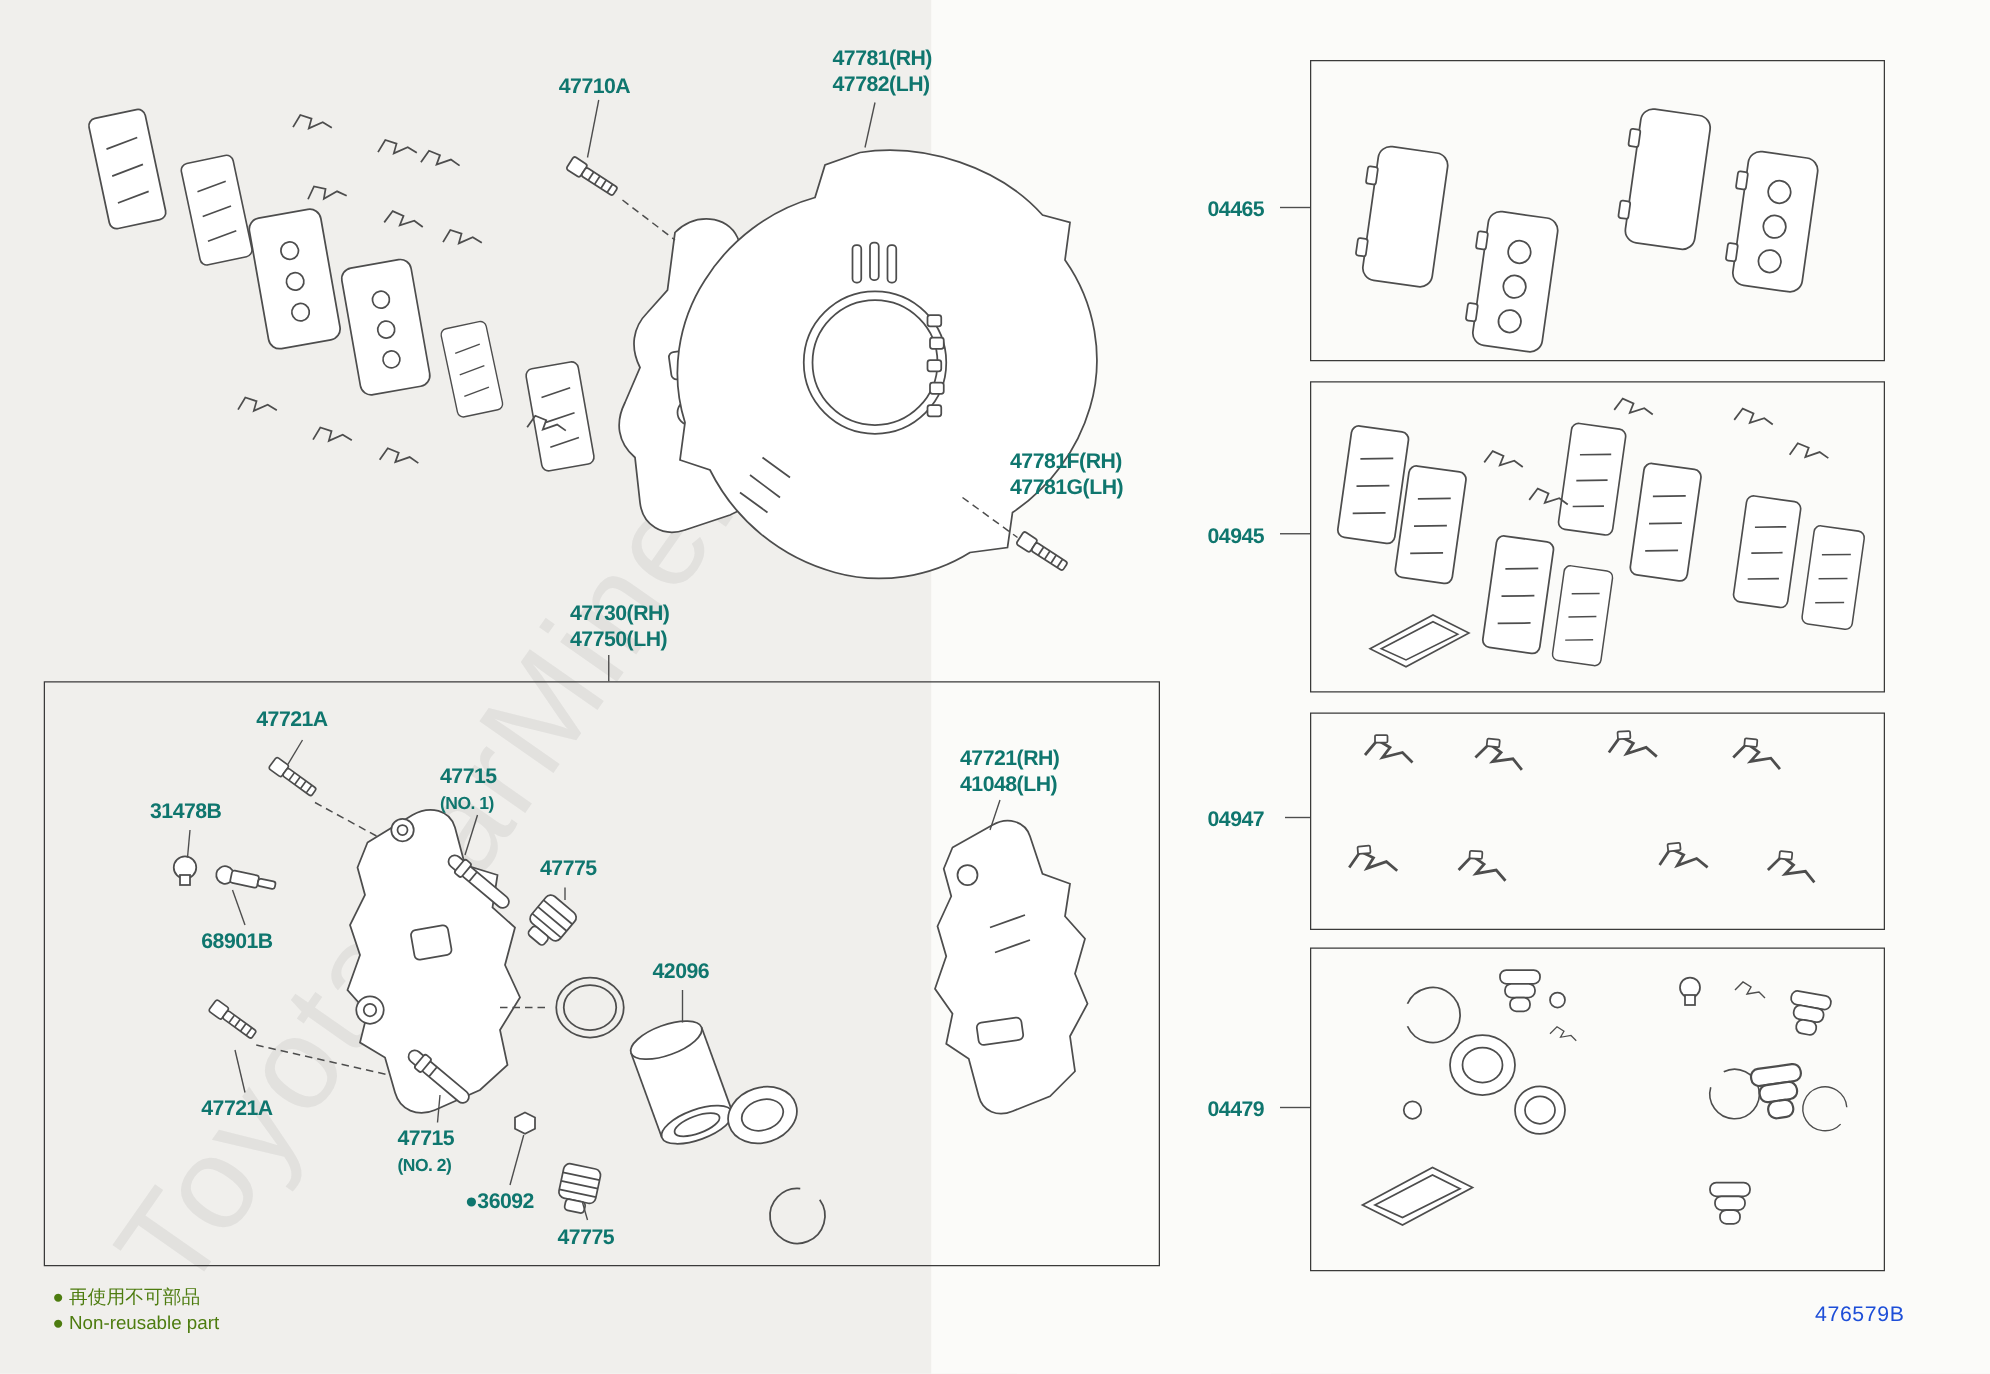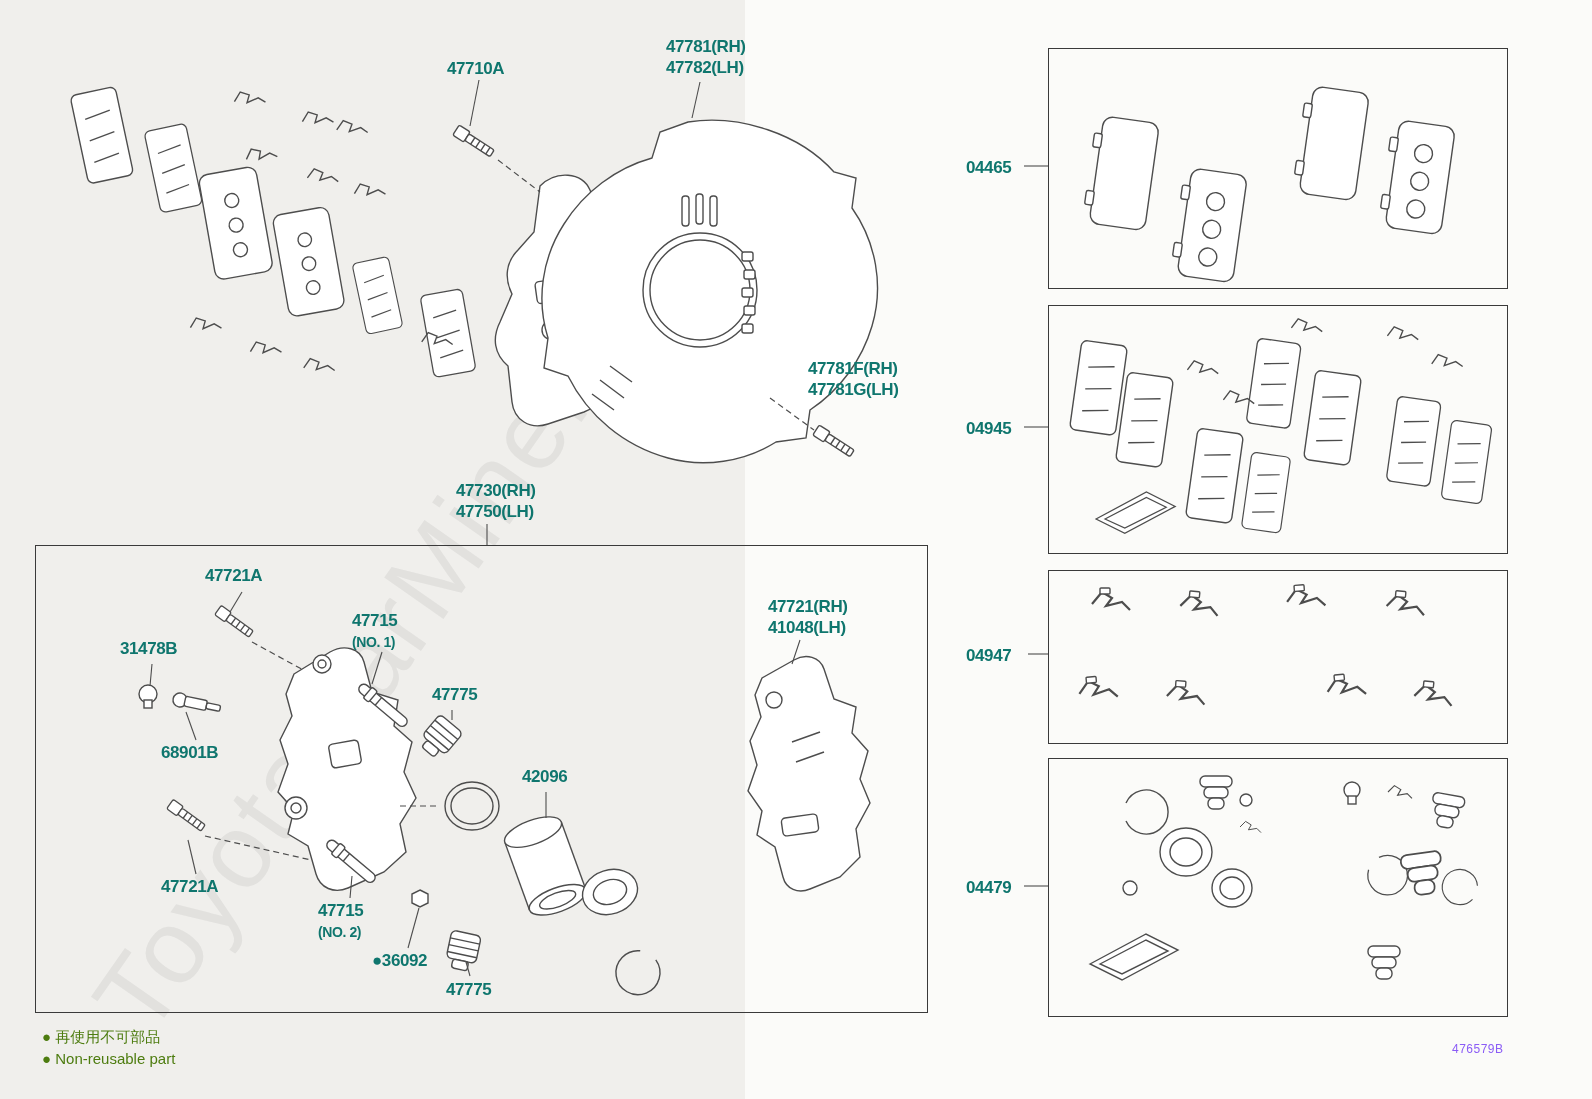"476579B" .code { color: #8b5cf6 -> #1d4ed8; font-size: 12px -> 17px }
